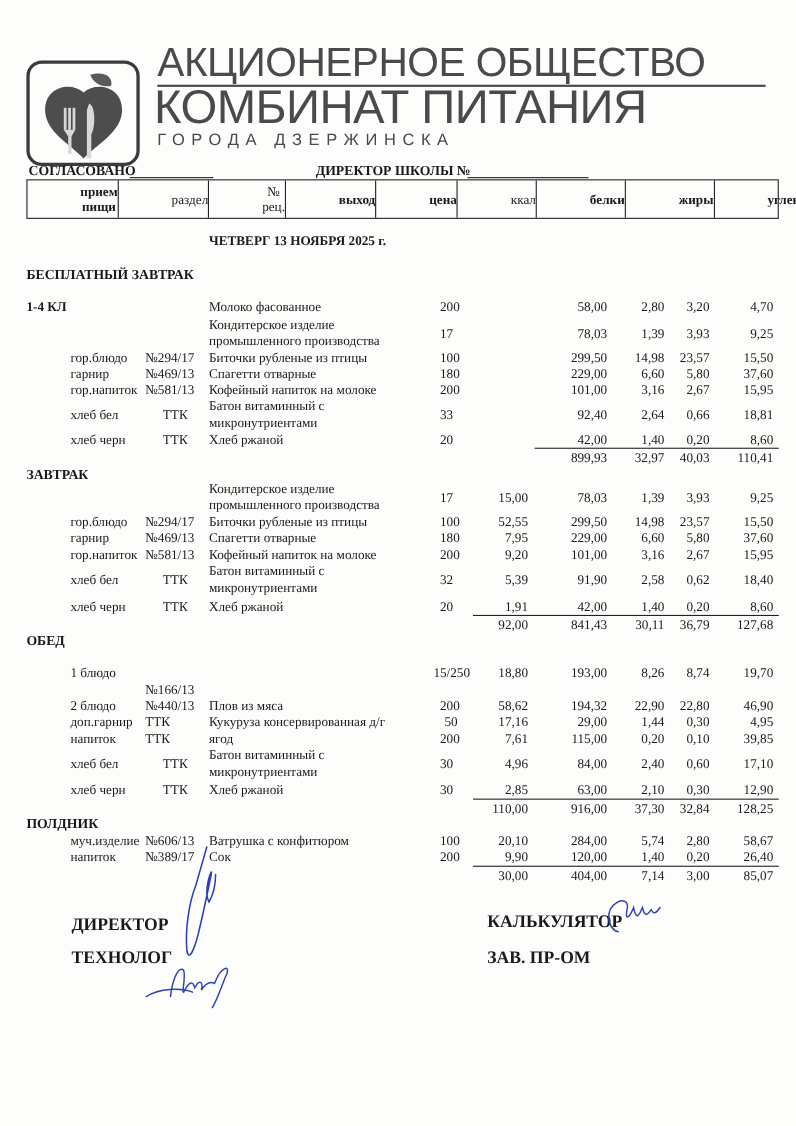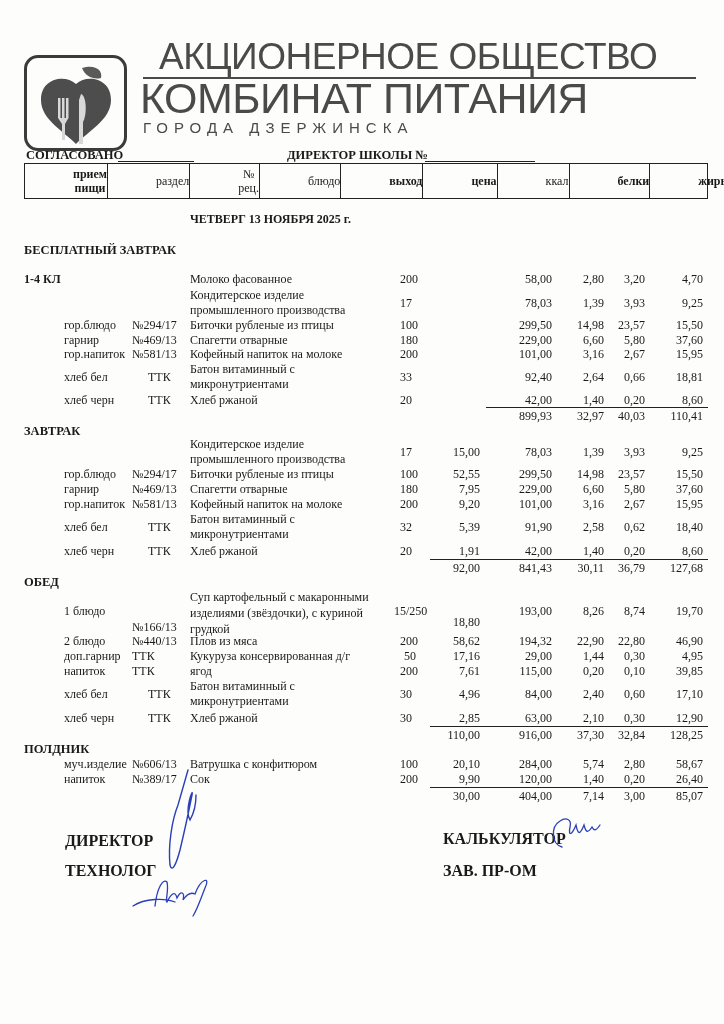"АКЦИОНЕРНОЕ ОБЩЕСТВО" .org-line1 { margin-left: 16px -> none }
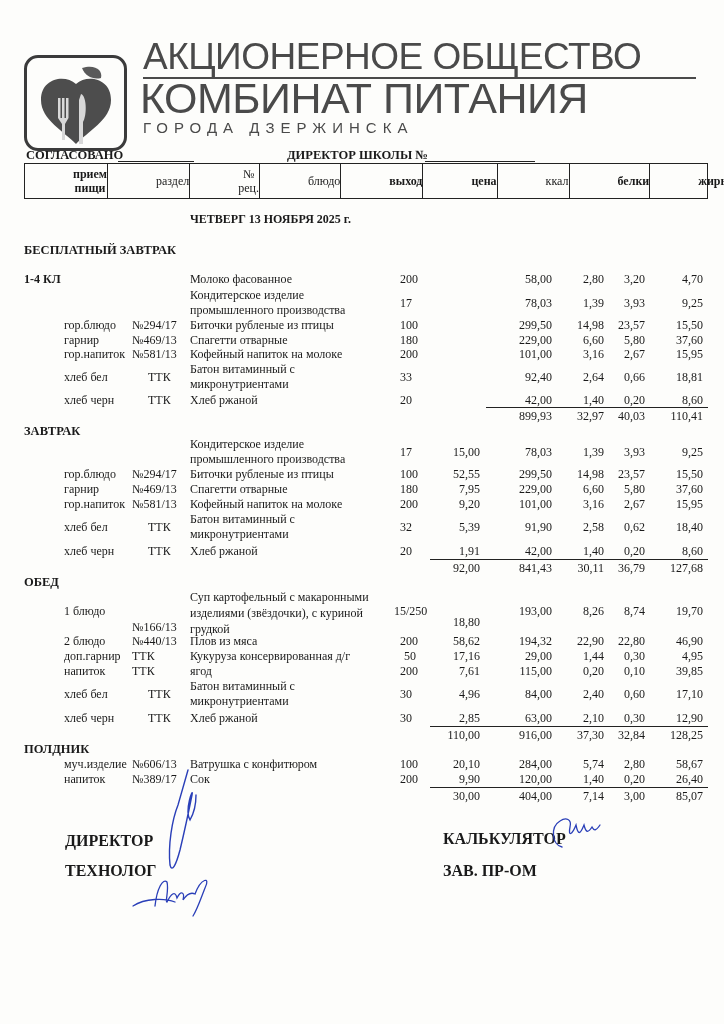"блюдо" div.h { html: <div> <span>блюдо</span> </div> -> none }
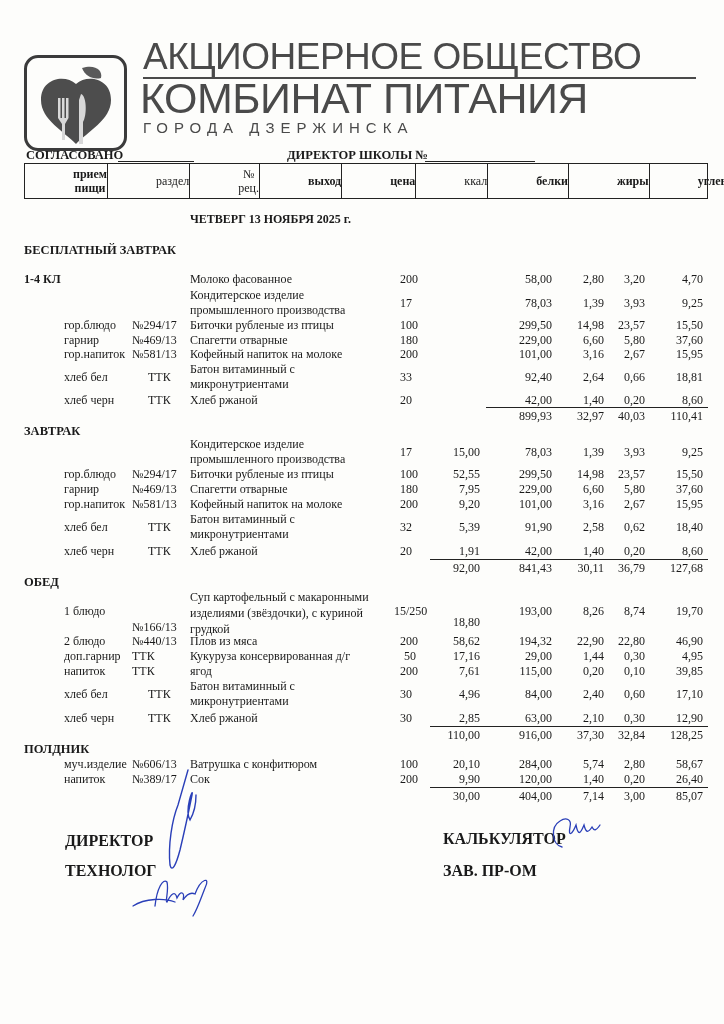"Суп картофельный с макаронными" span.c-dish { html: <span>Суп картофельный с макаронными изделиями (звёздочки), с куриной грудкой</span> -> none }
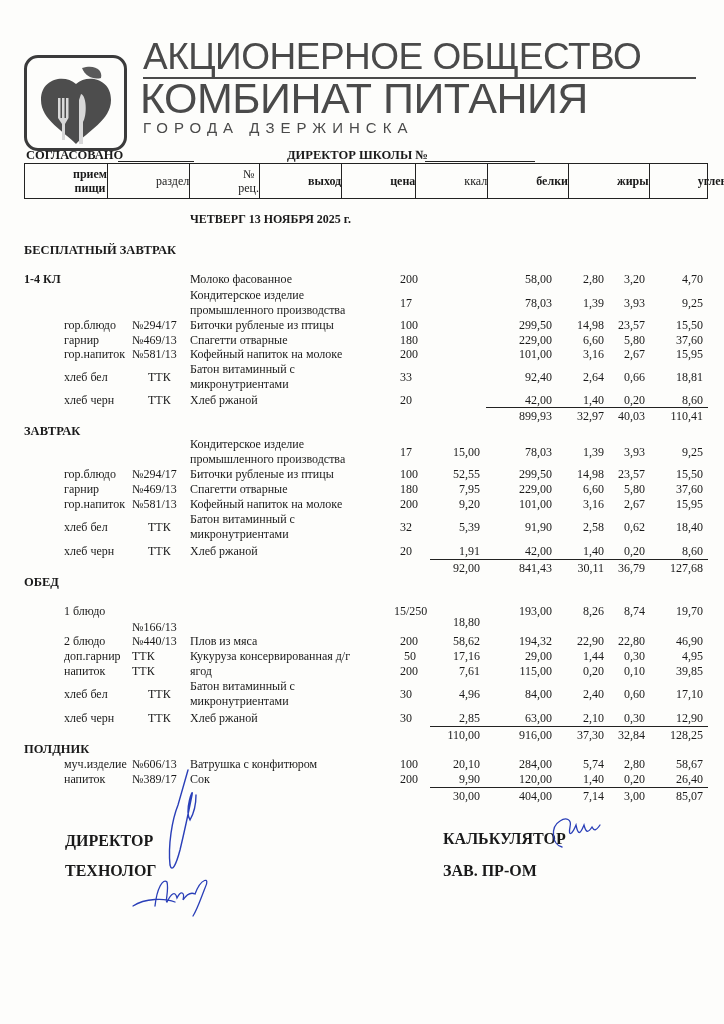"18,80" span.num { top: 26px -> 15px }
